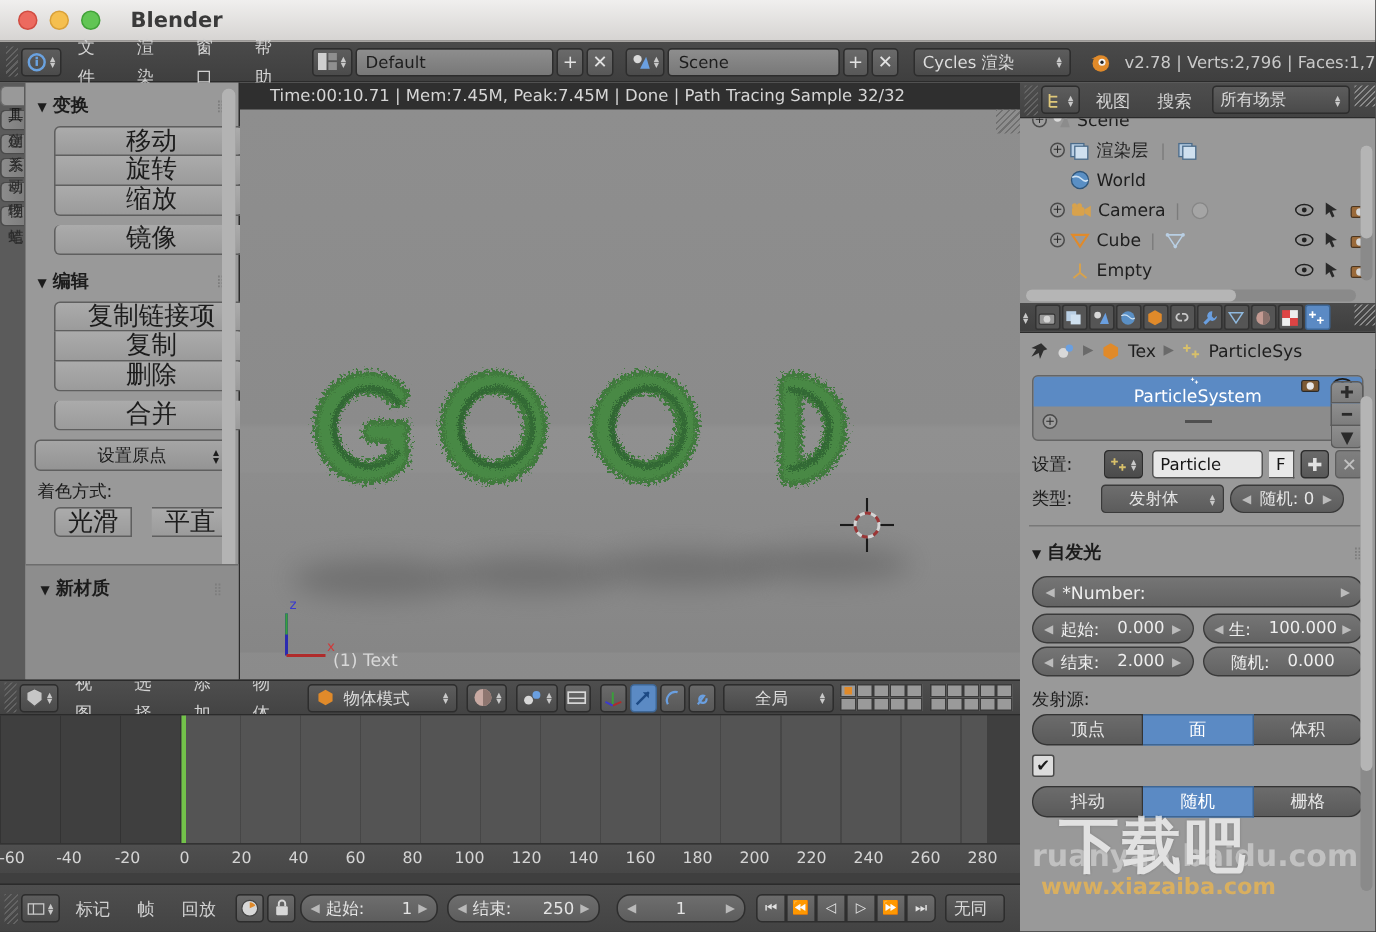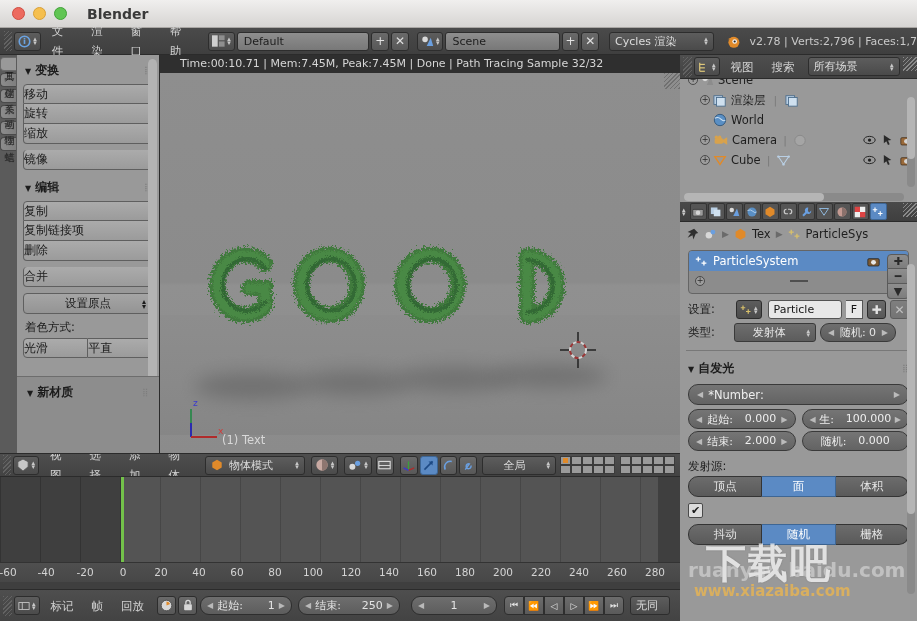"移动" .tbtn { font-size: 12px -> 17px; margin-left: none -> 13px; text-align: none -> center }
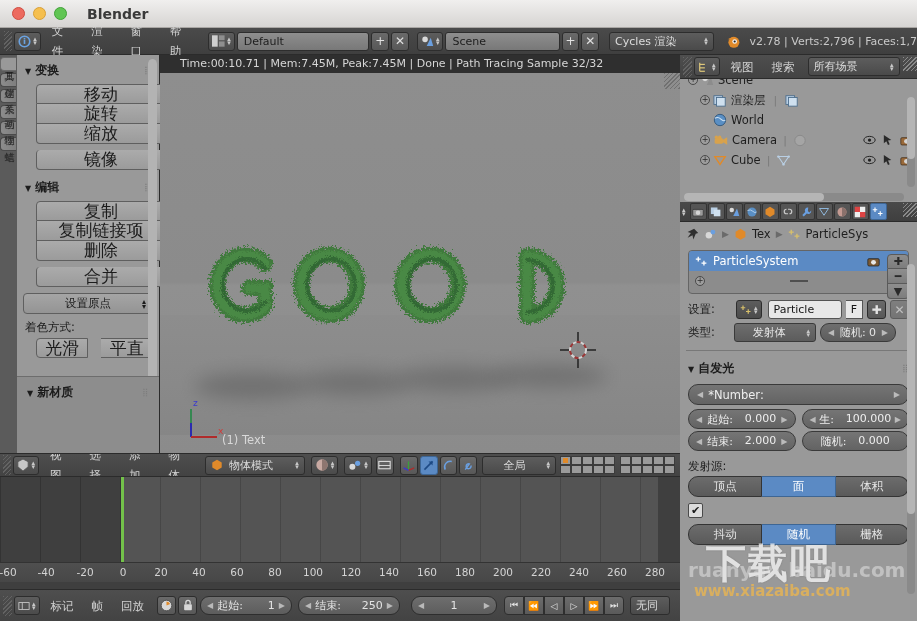"Empty" div.orow { html: none -> <div> <svg> <line></line> <line></line> <line></line> </svg> <span>Empty</span> <span> <svg> <ellipse></ellipse> <circle></circle> </svg> <svg> <path></path> </svg> <svg> <rect></rect> <circle></circle> </svg> </span> </div> }
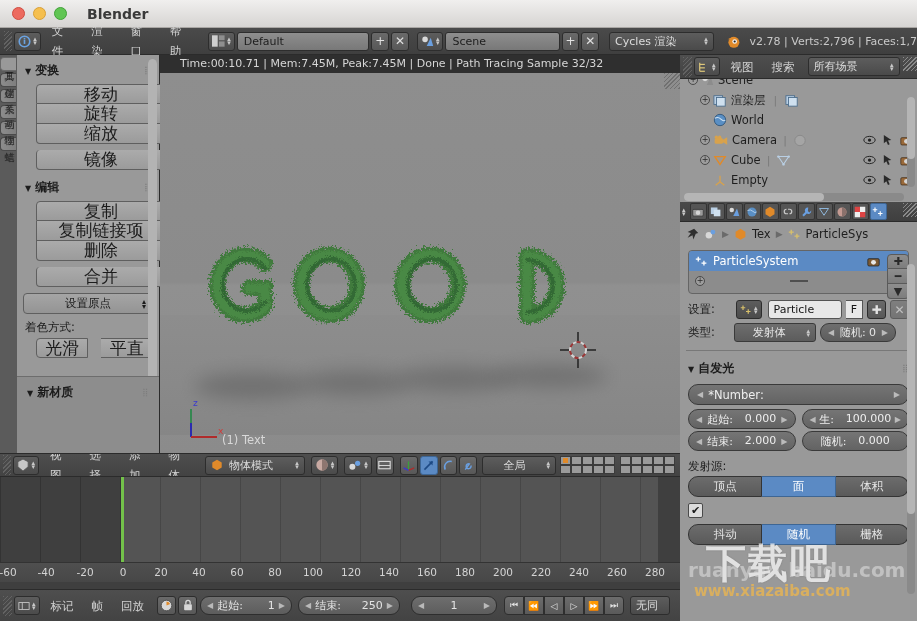"复制" div.tbtn { order: before "复制链接项" -> after "复制链接项" }
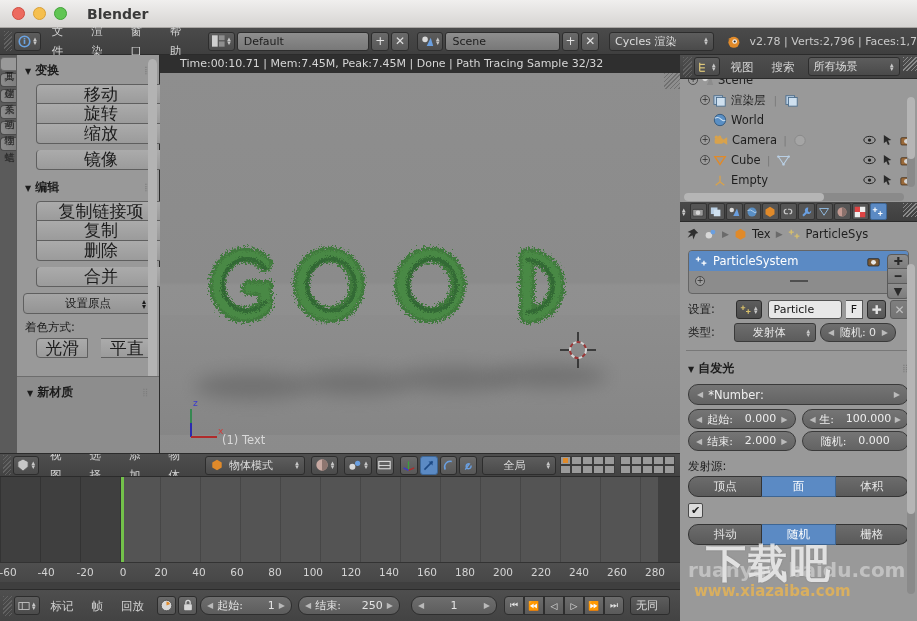"ParticleSystem" .plist-sel { flex-direction: none -> column }
